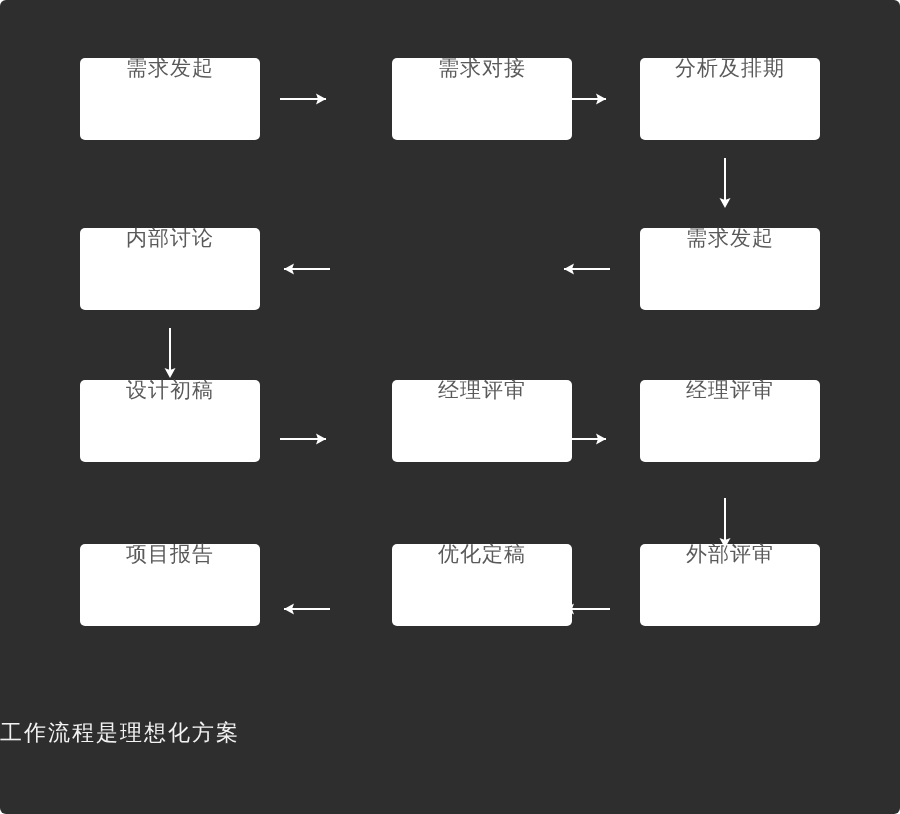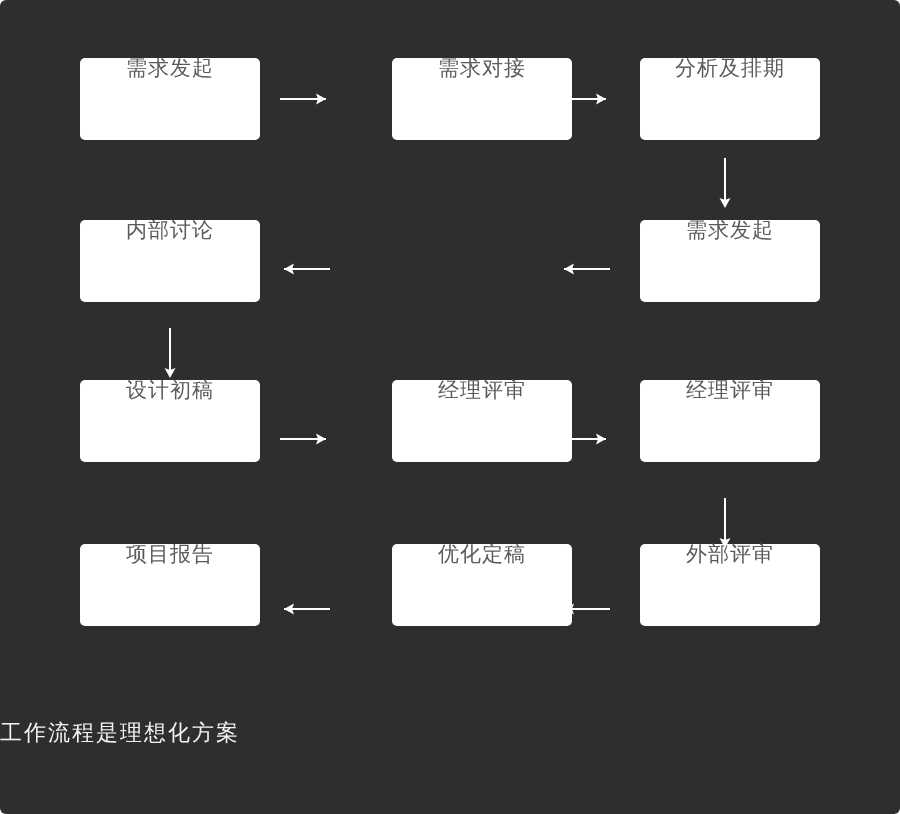"内部讨论" .row-1 { top: 220px -> 228px }
